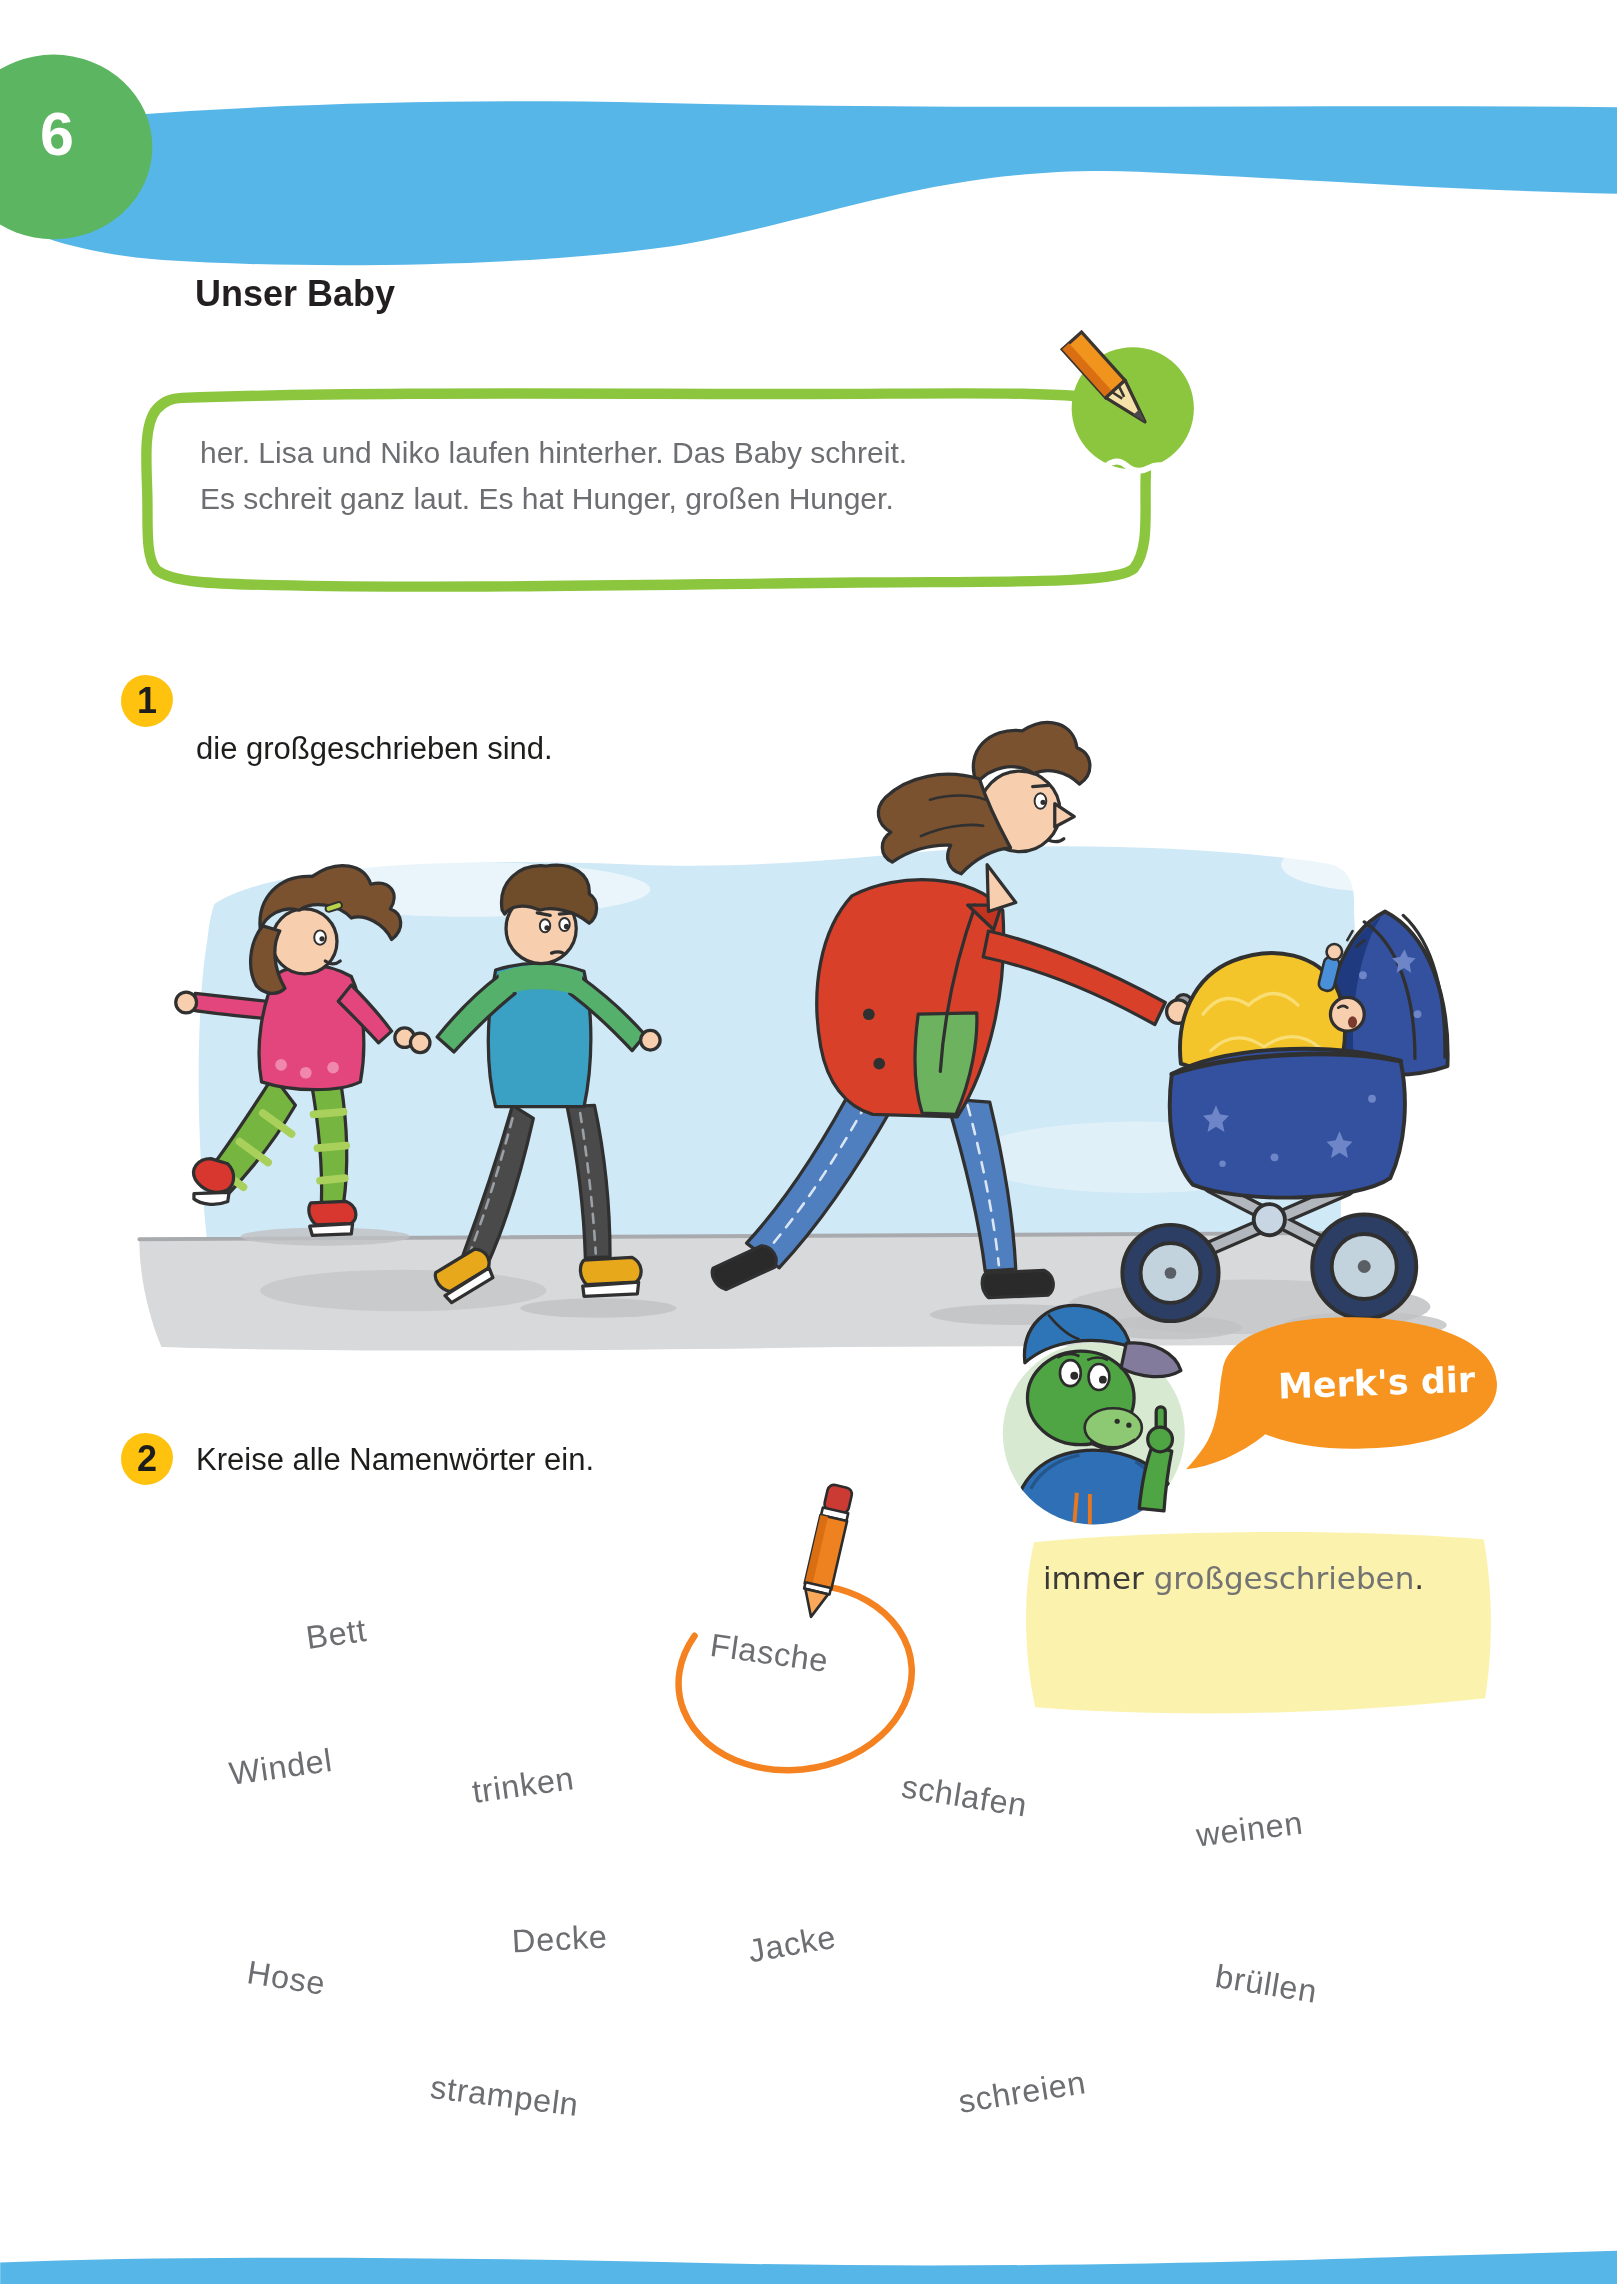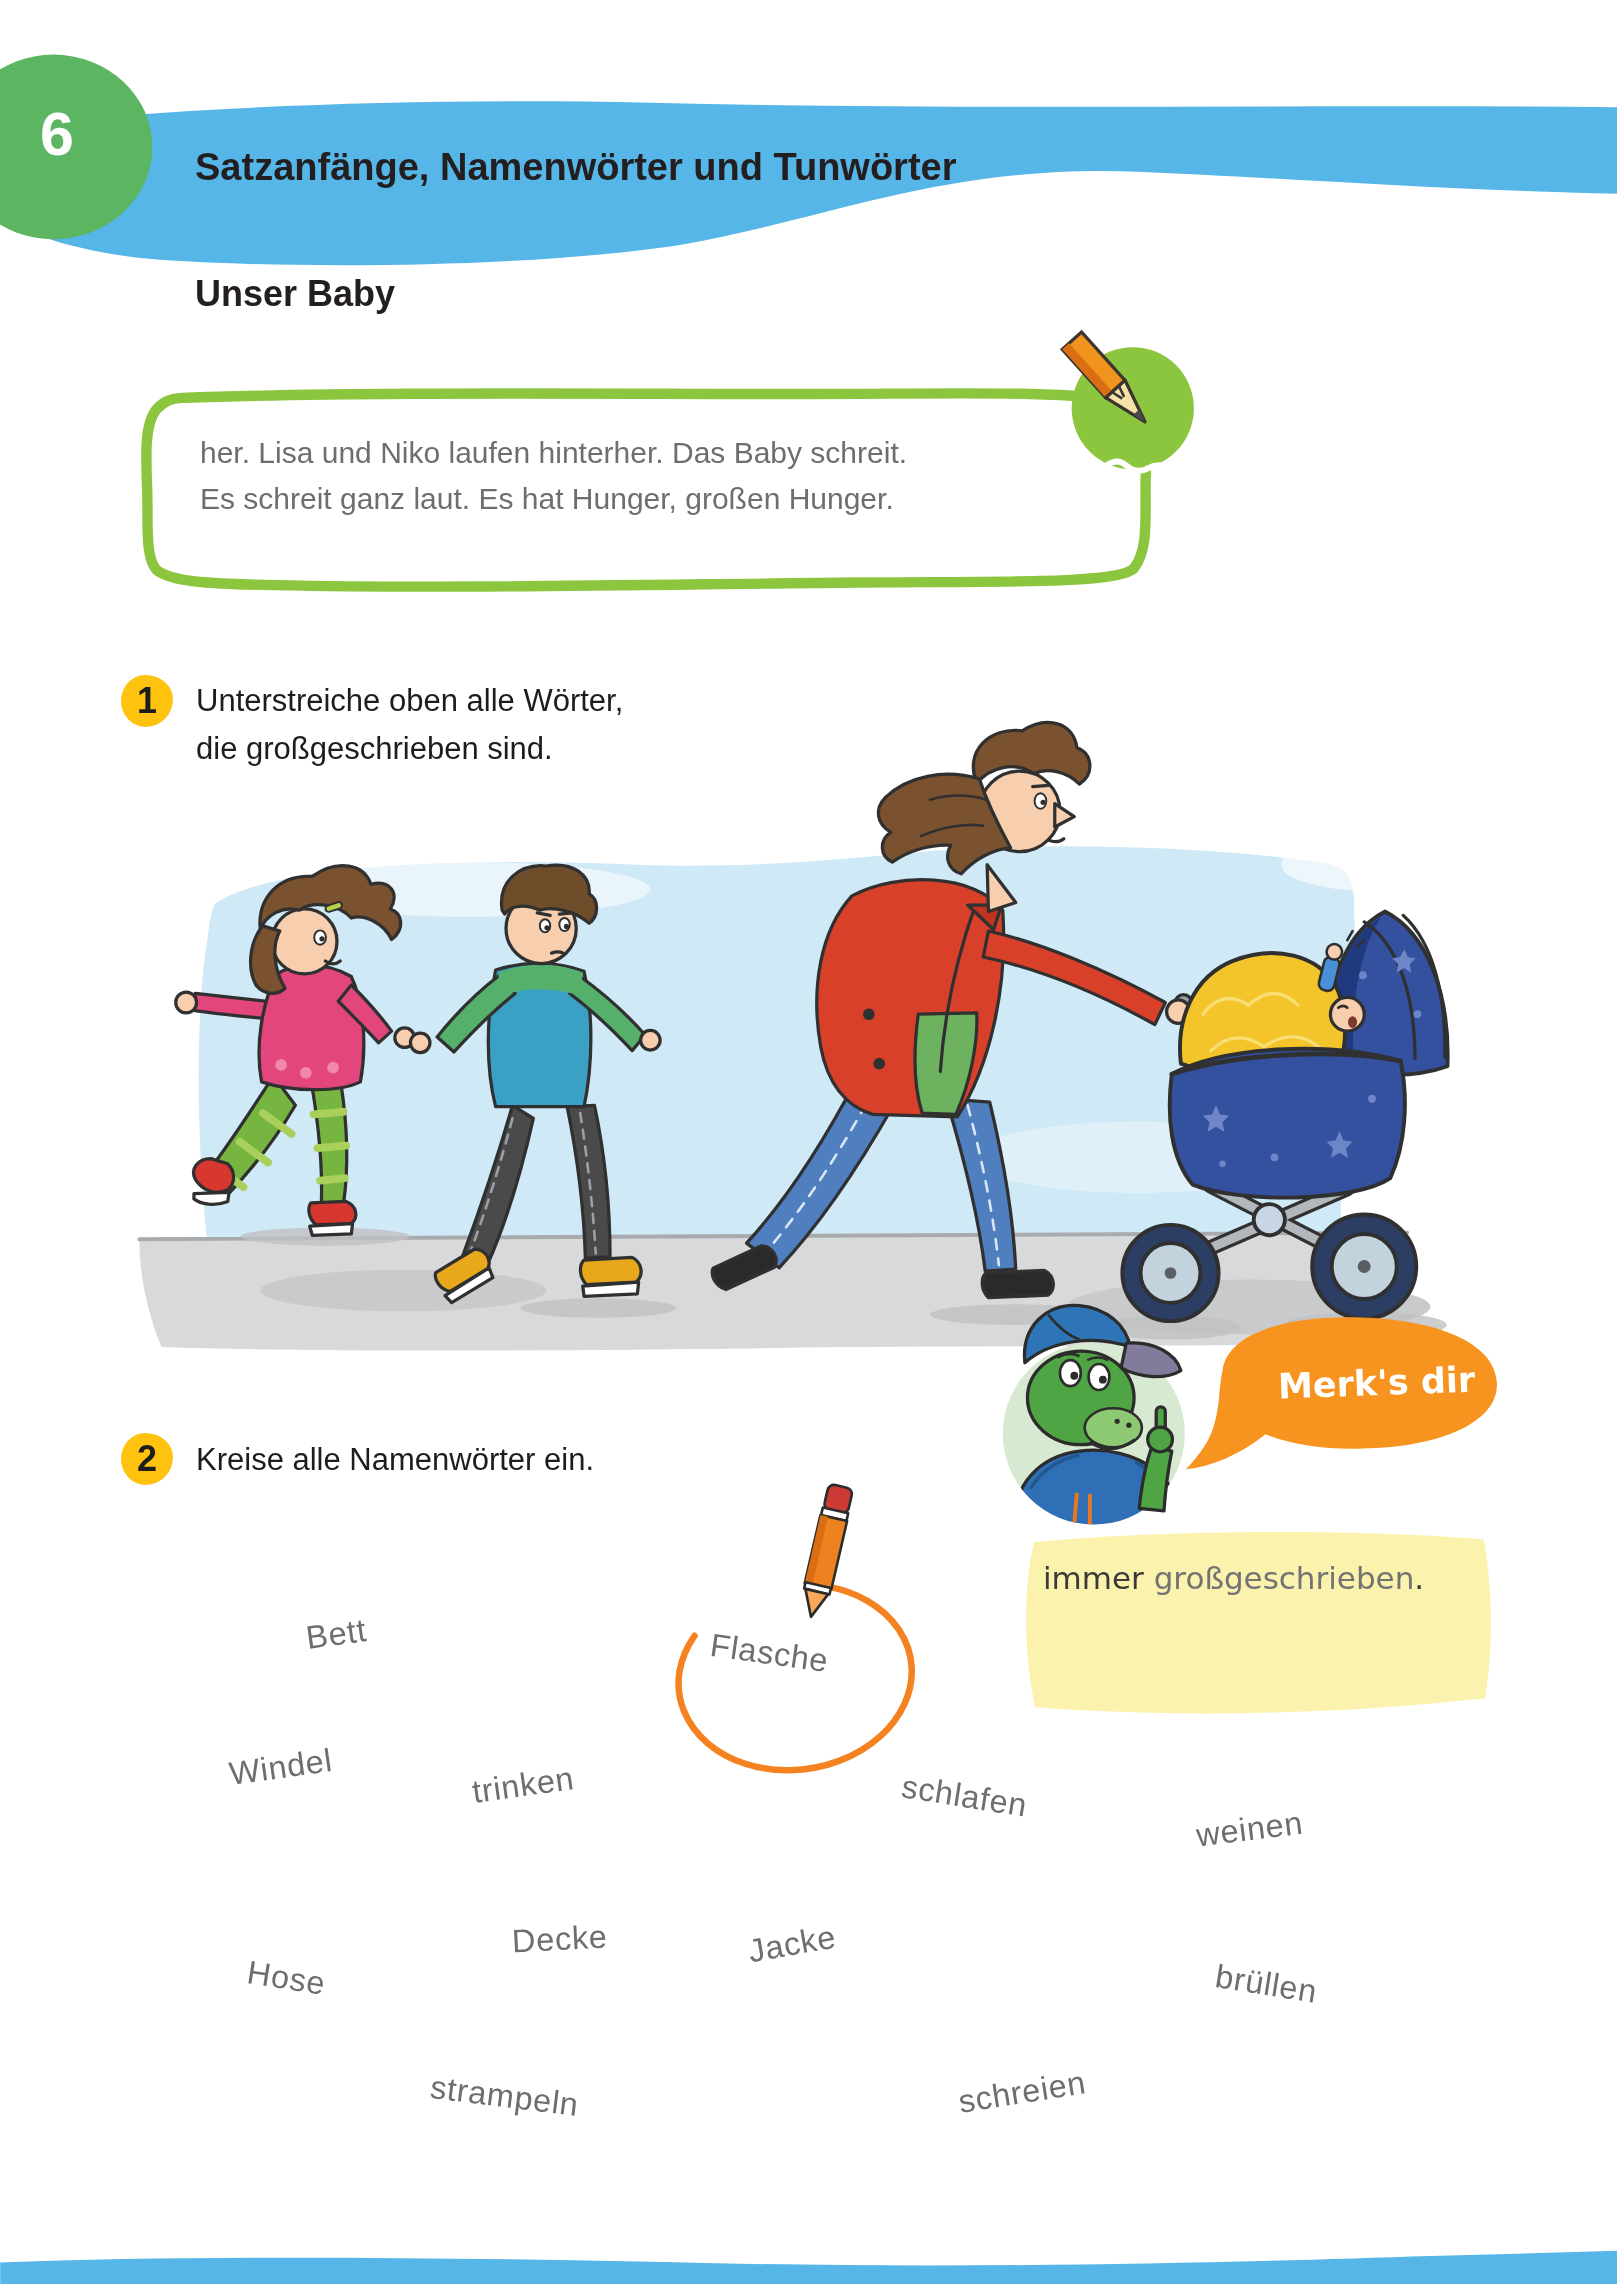"Satzanfänge, Namenwörter und Tunwörter" div.abs { html: <div>Satzanfänge, Namenwörter und Tunwörter</div> -> none }
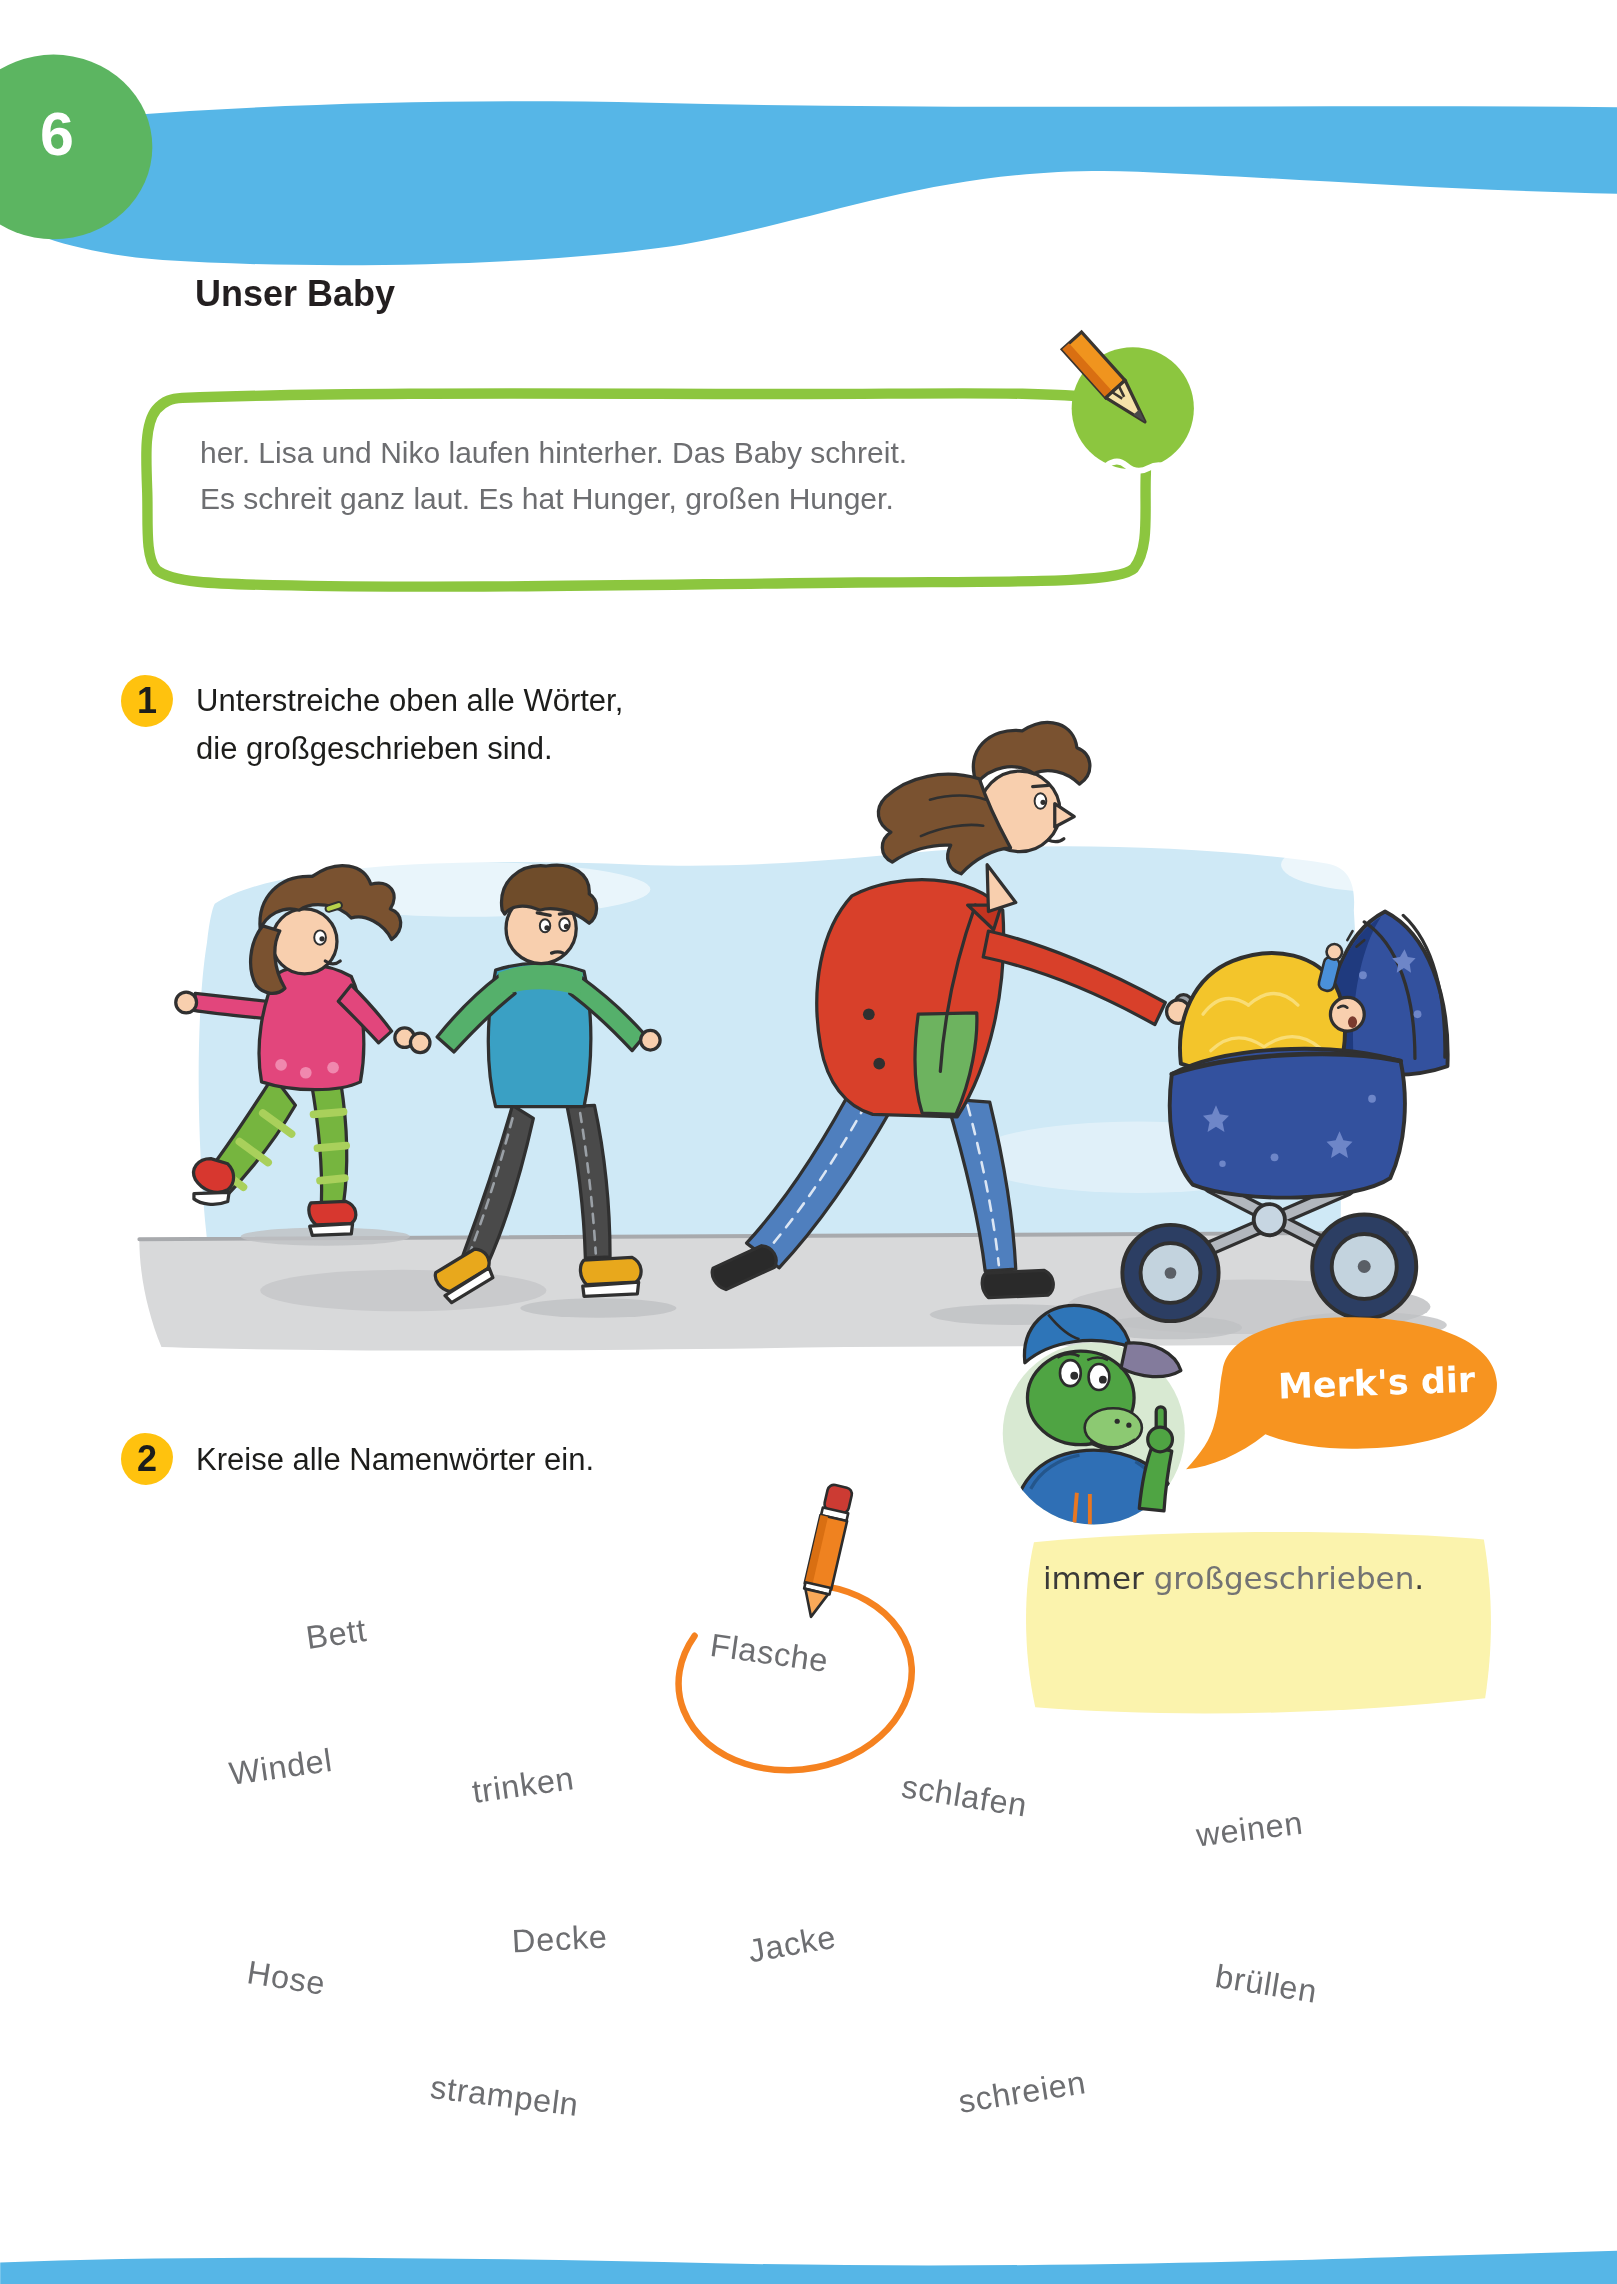"Unterstreiche oben alle Wörter," div.abs { html: <div>Unterstreiche oben alle Wörter,</div> -> none }
